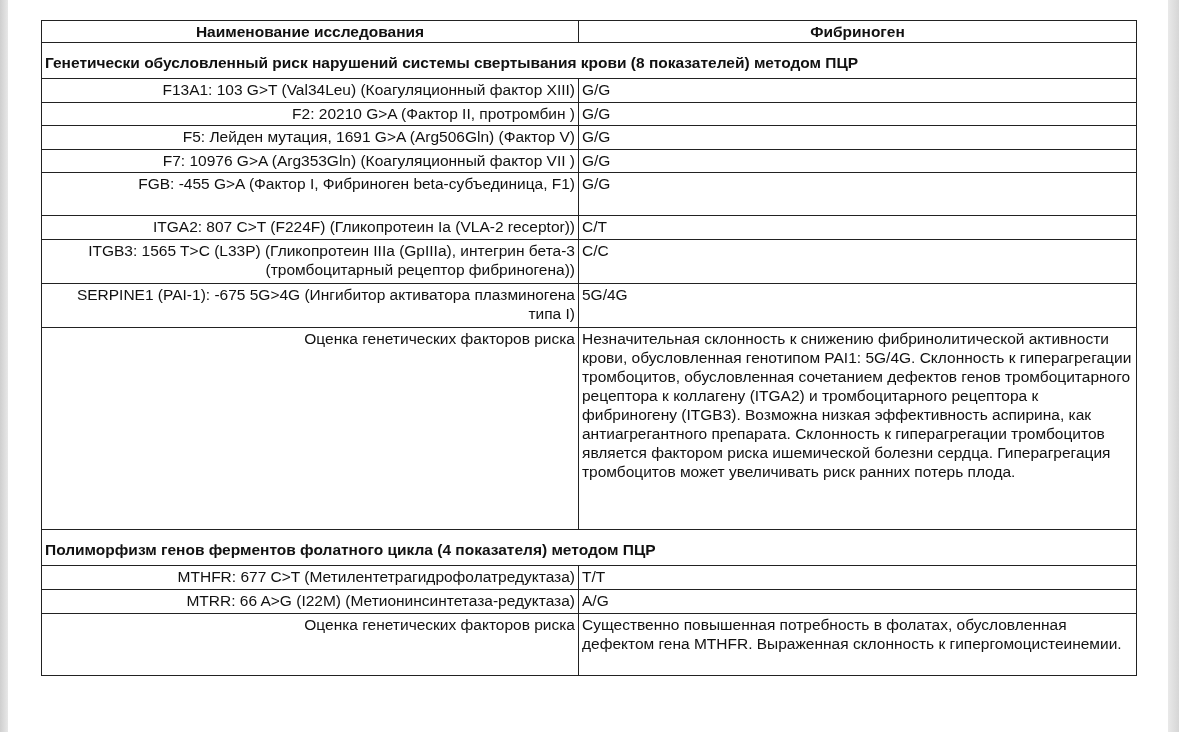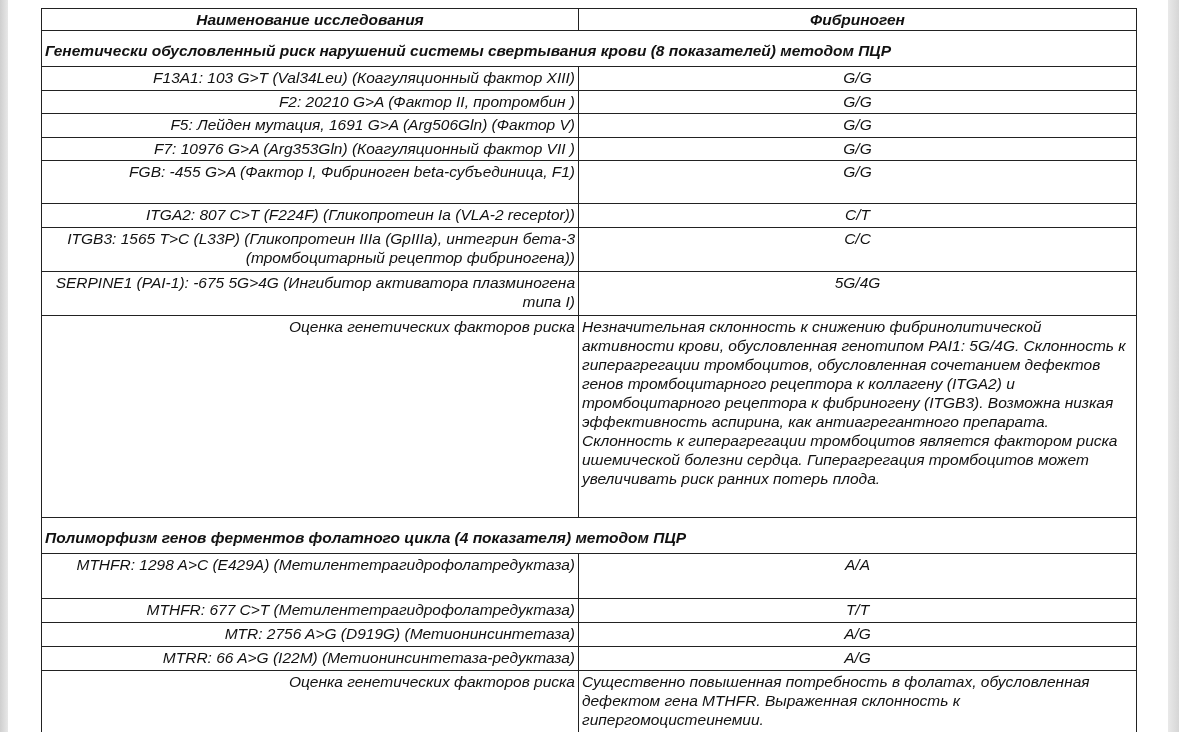"Наименование исследования" table.report { font-style: italic -> none; top: 8px -> 20px }
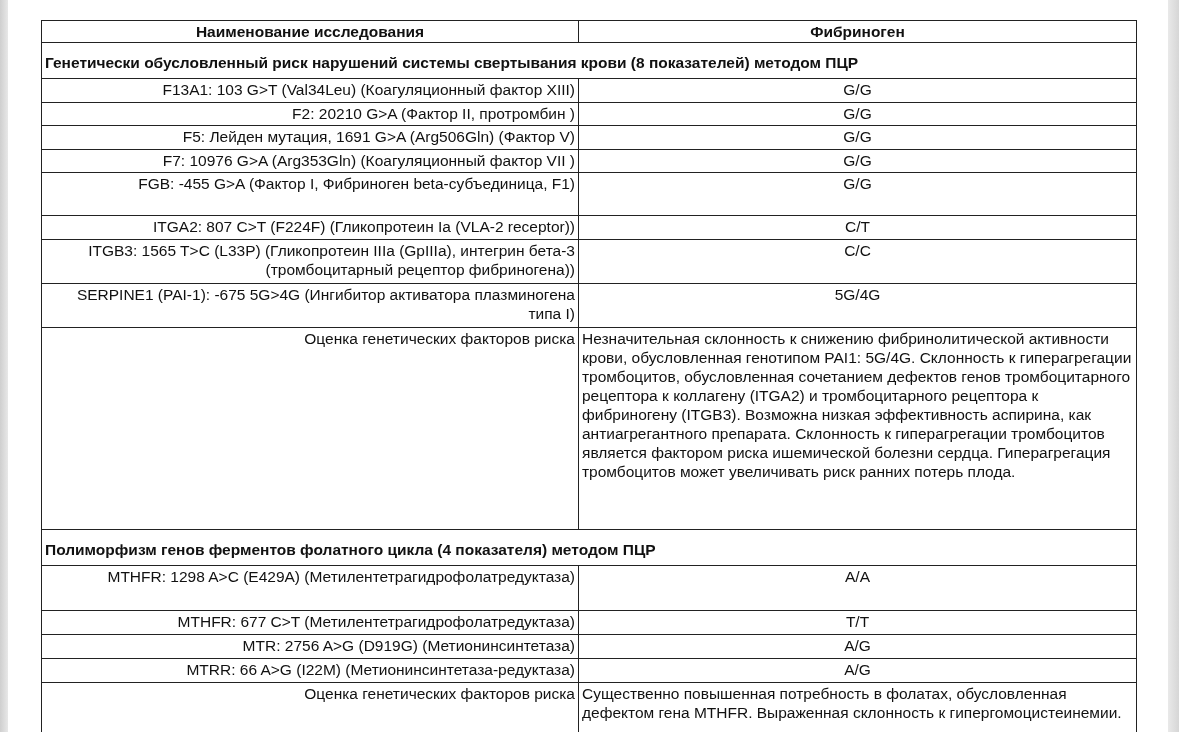"G/G" td.res { text-align: center -> left }
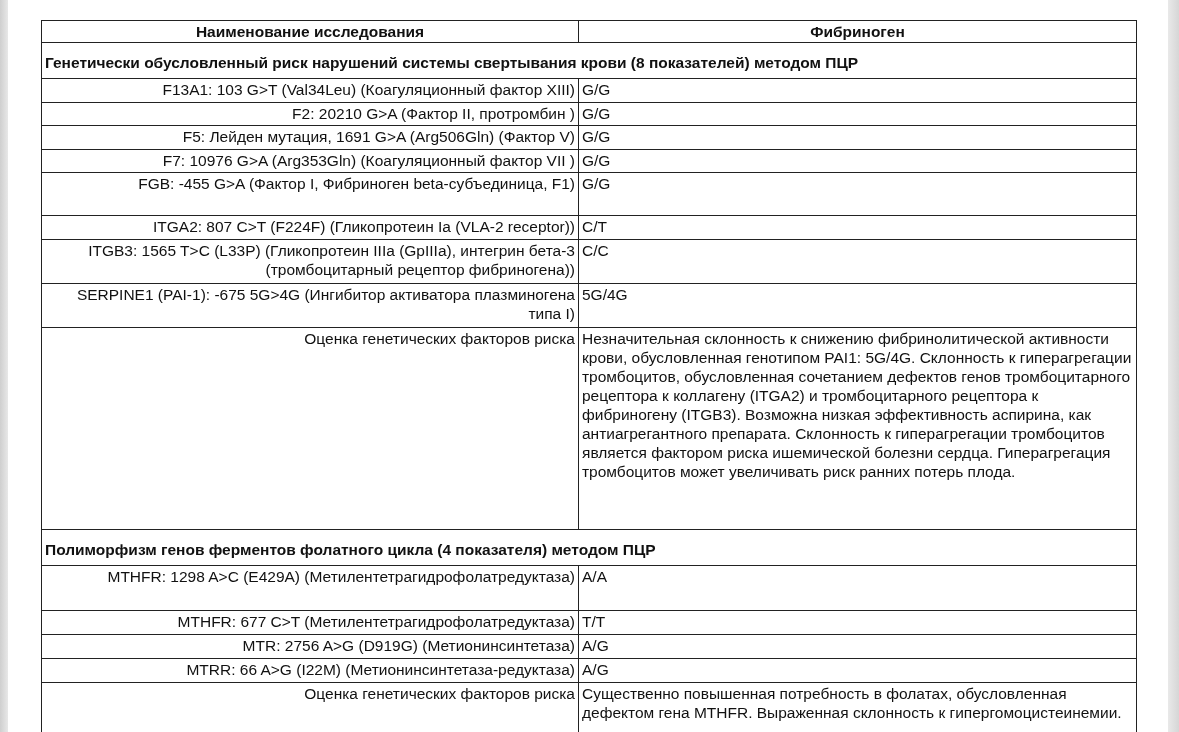"MTHFR: 1298 A>C (E429A)" tr { html: <tr> <td>MTHFR: 1298 A&gt;C (E429A) (Метилентетрагидрофолатредуктаза)</td> <td>A/A</td> </tr> -> none }
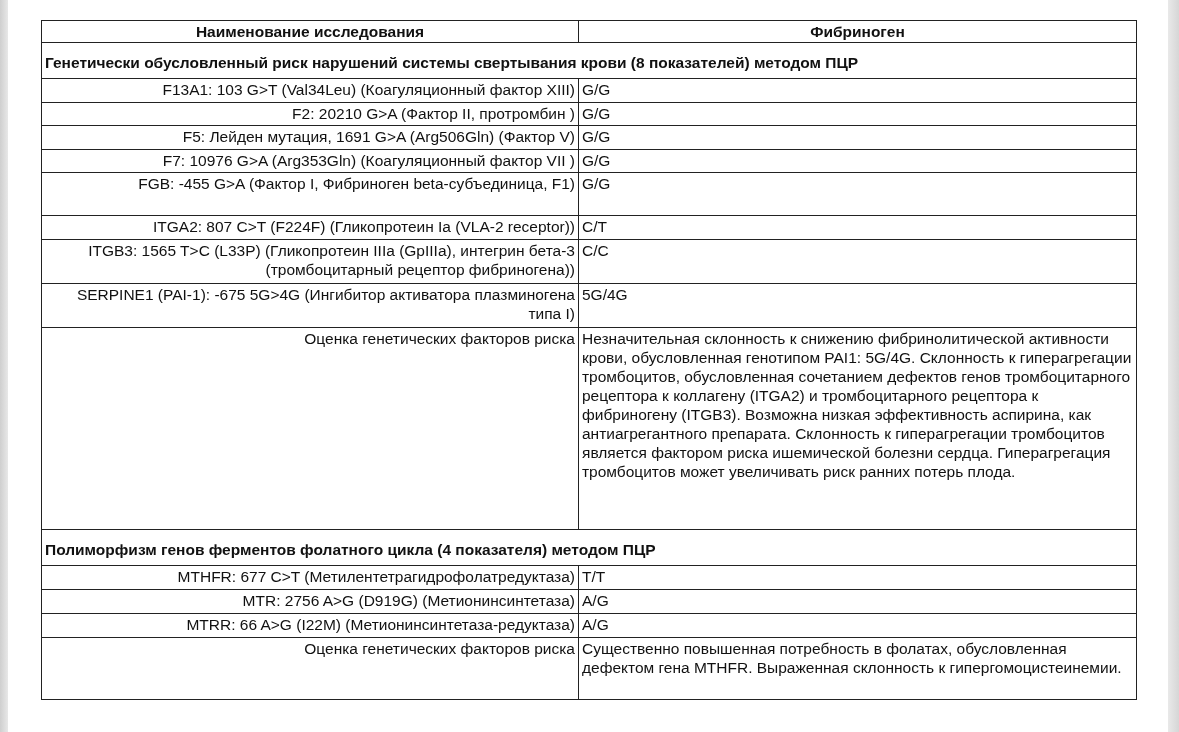"MTR: 2756 A>G (D919G)" tr { html: <tr> <td>MTR: 2756 A&gt;G (D919G) (Метионинсинтетаза)</td> <td>A/G</td> </tr> -> none }
